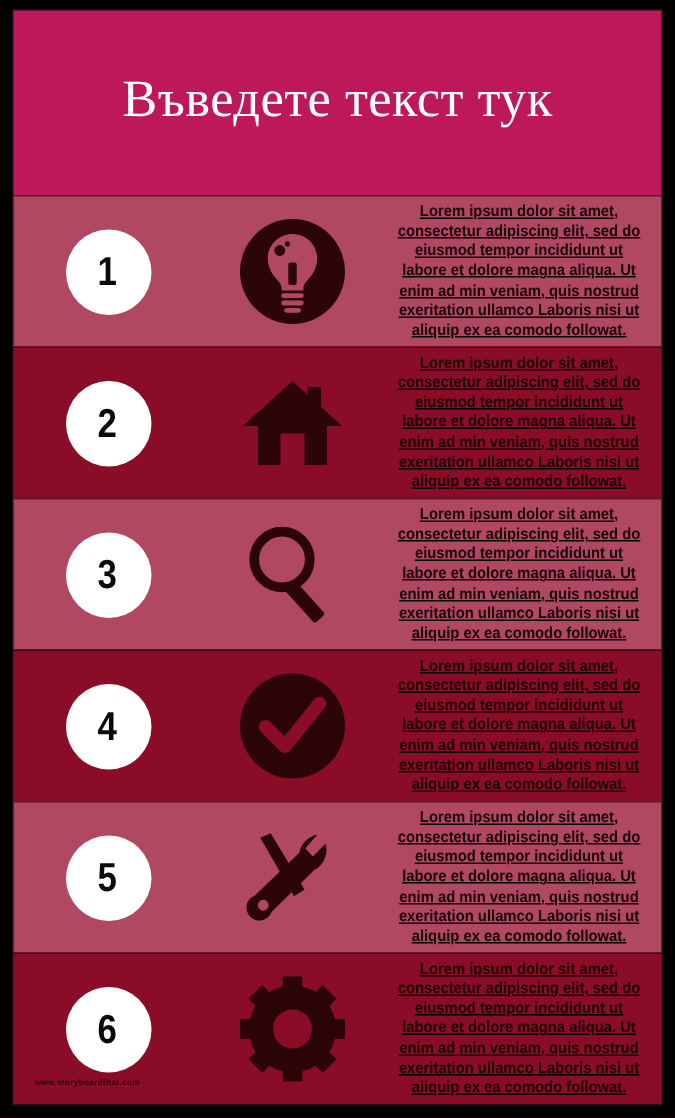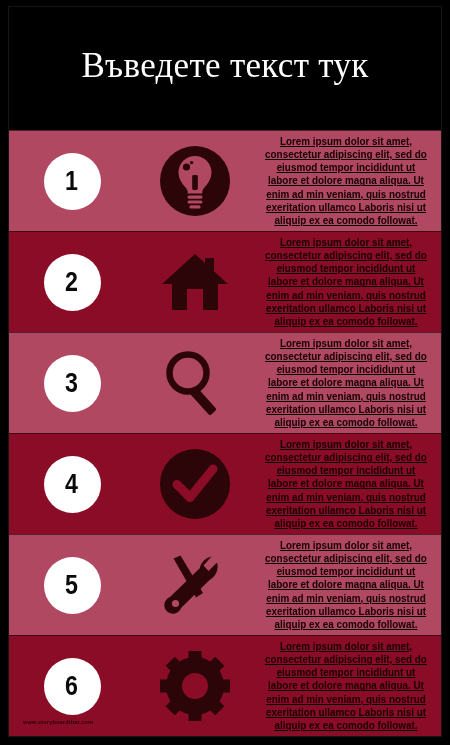"Въведете текст тук" #header { background: #000000 -> #be185d }
